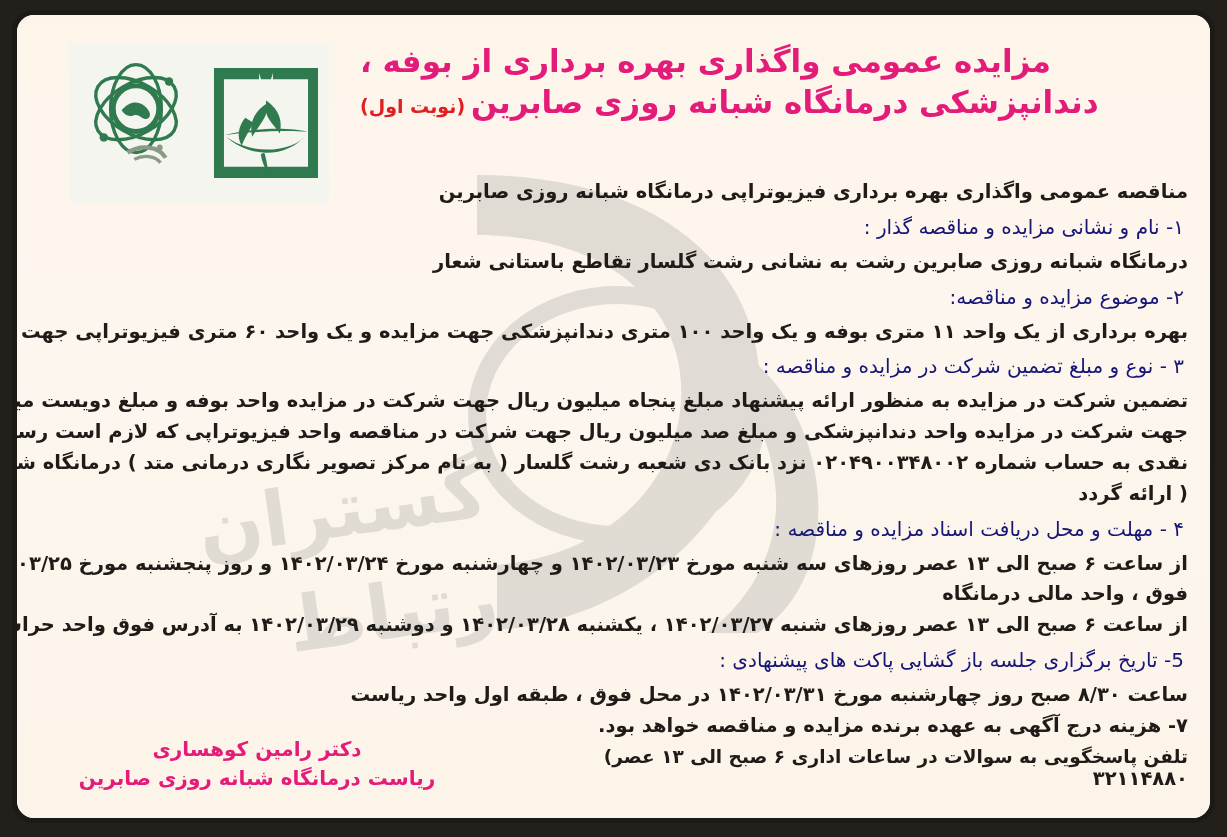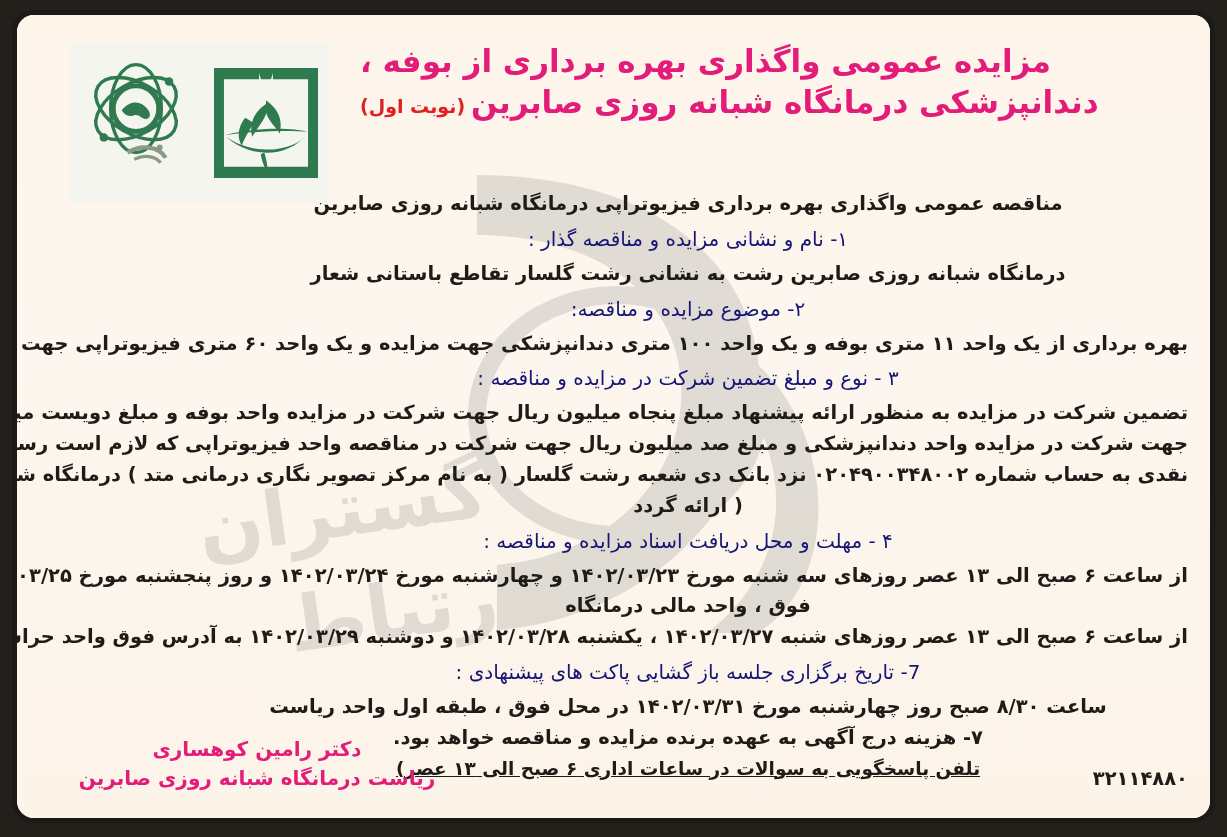"مناقصه عمومی واگذاری بهره برداری" .body-col { text-align: center -> right; top: 174px -> 162px }
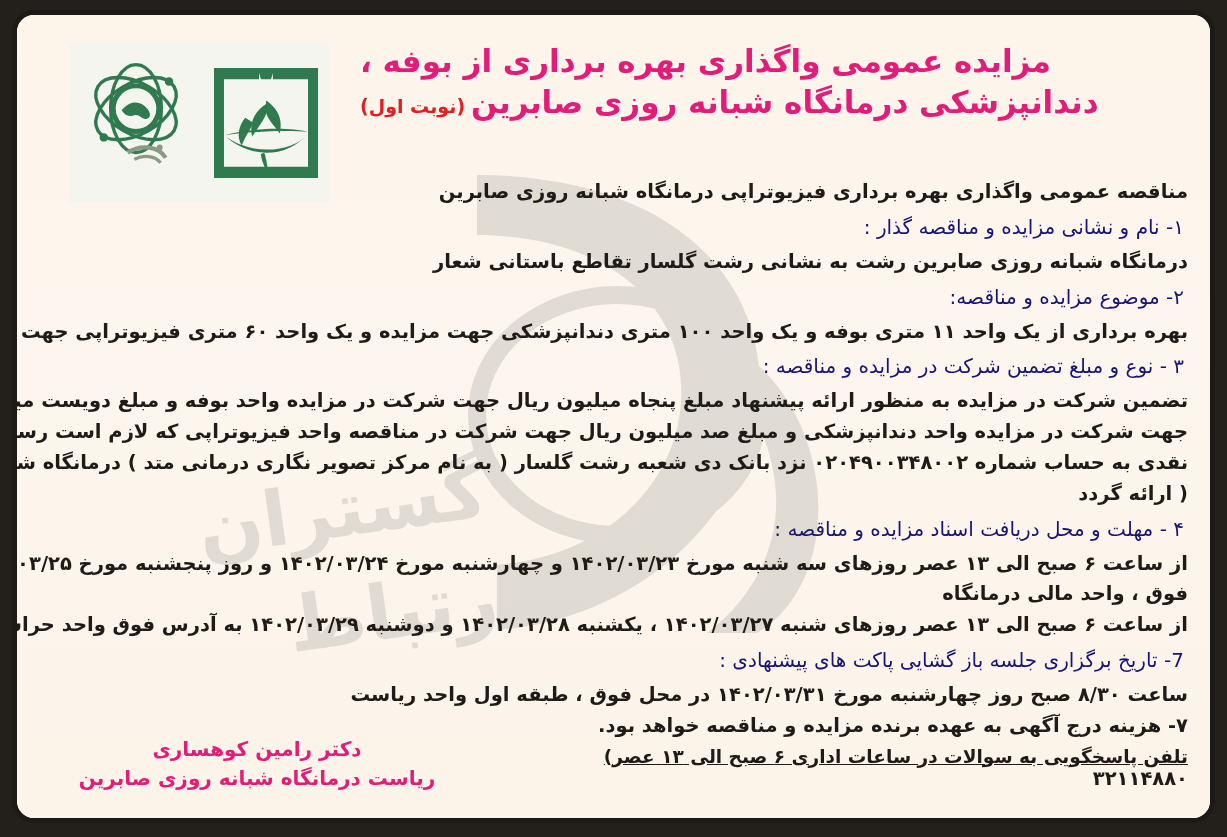"7- تاریخ برگزاری جلسه باز" p.head { text: 7- -> 5- }
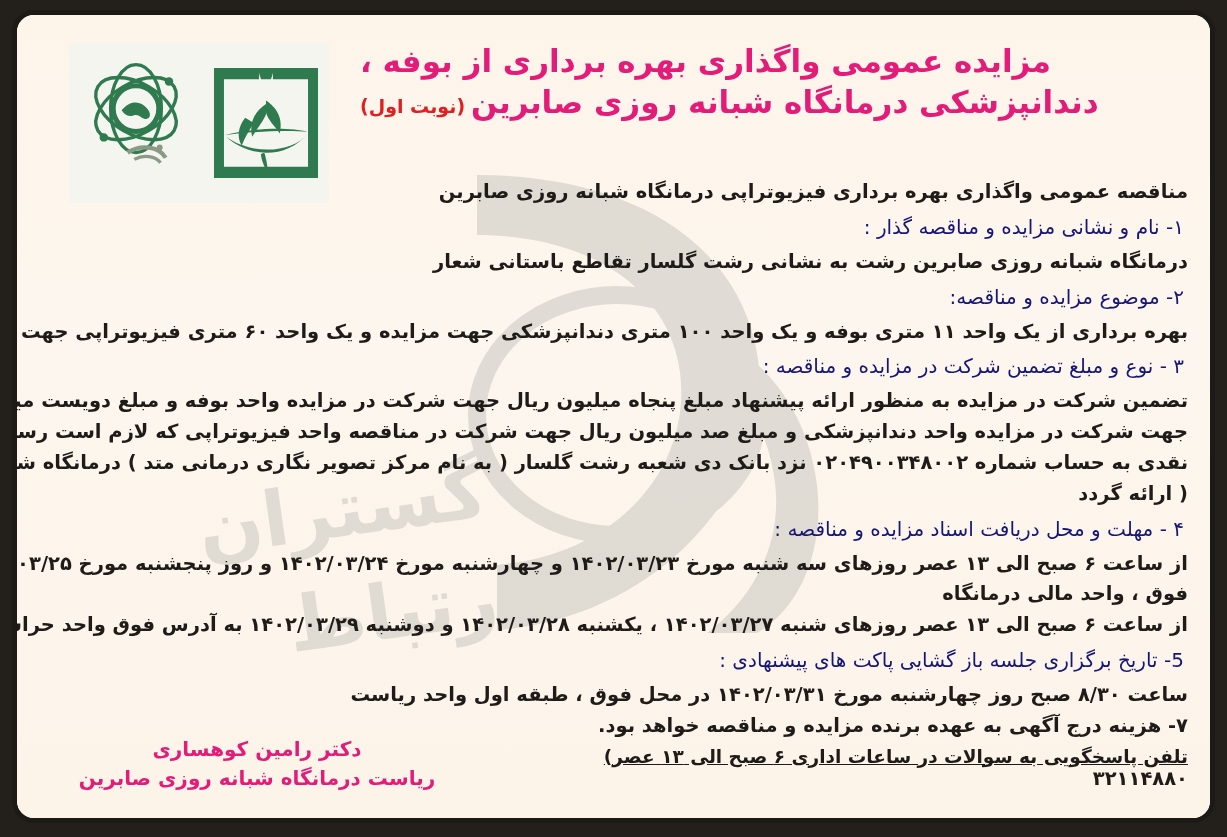"تلفن پاسخگویی به سوالات در" .small { text-decoration: underline -> none }
